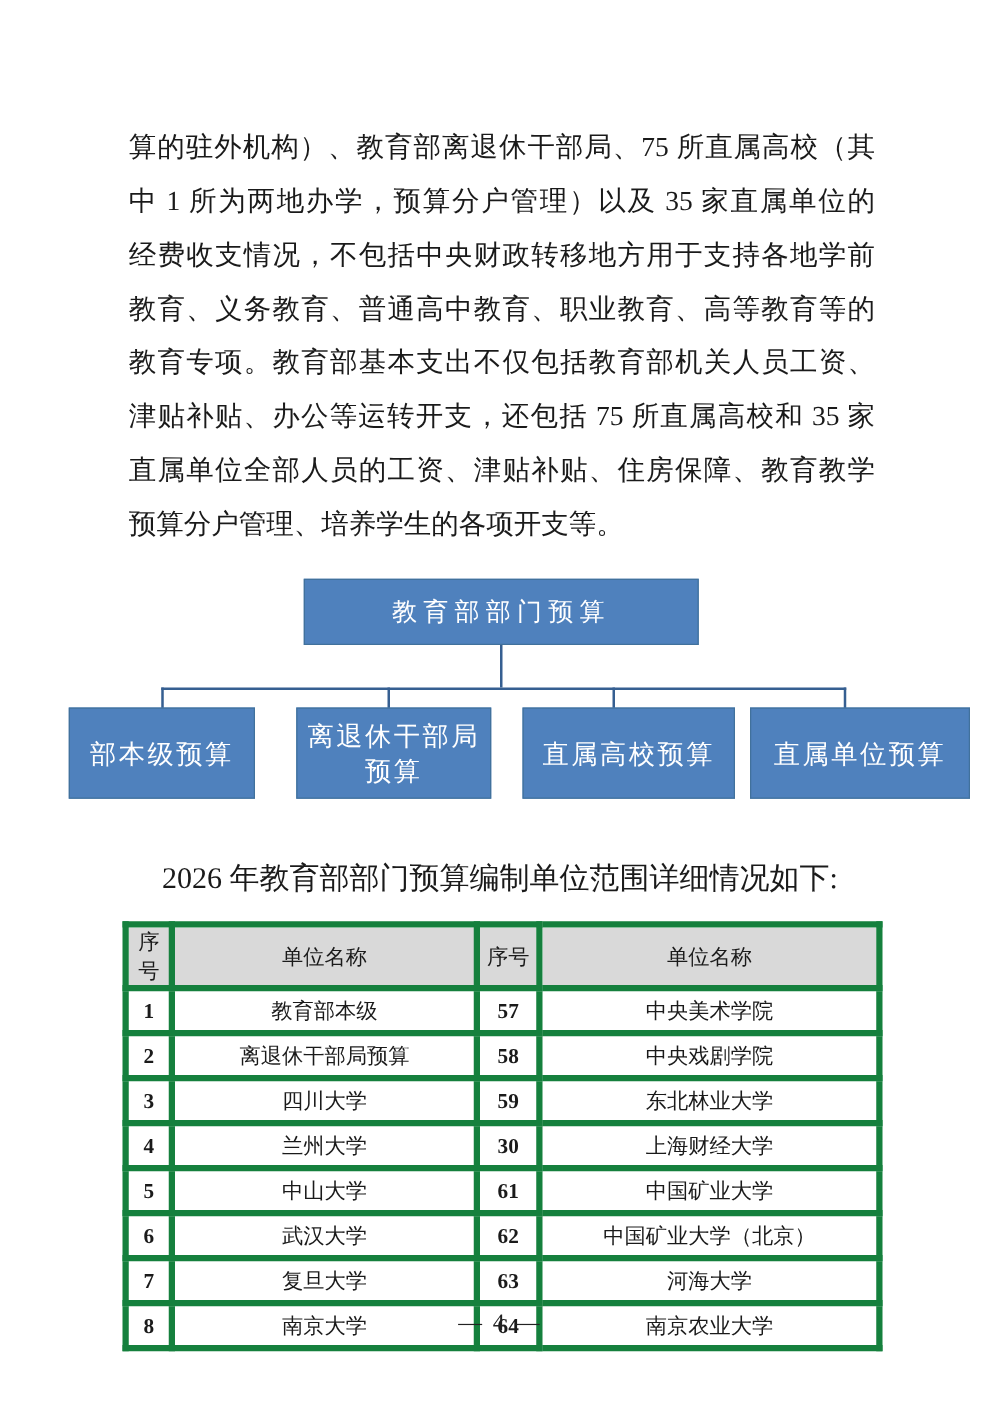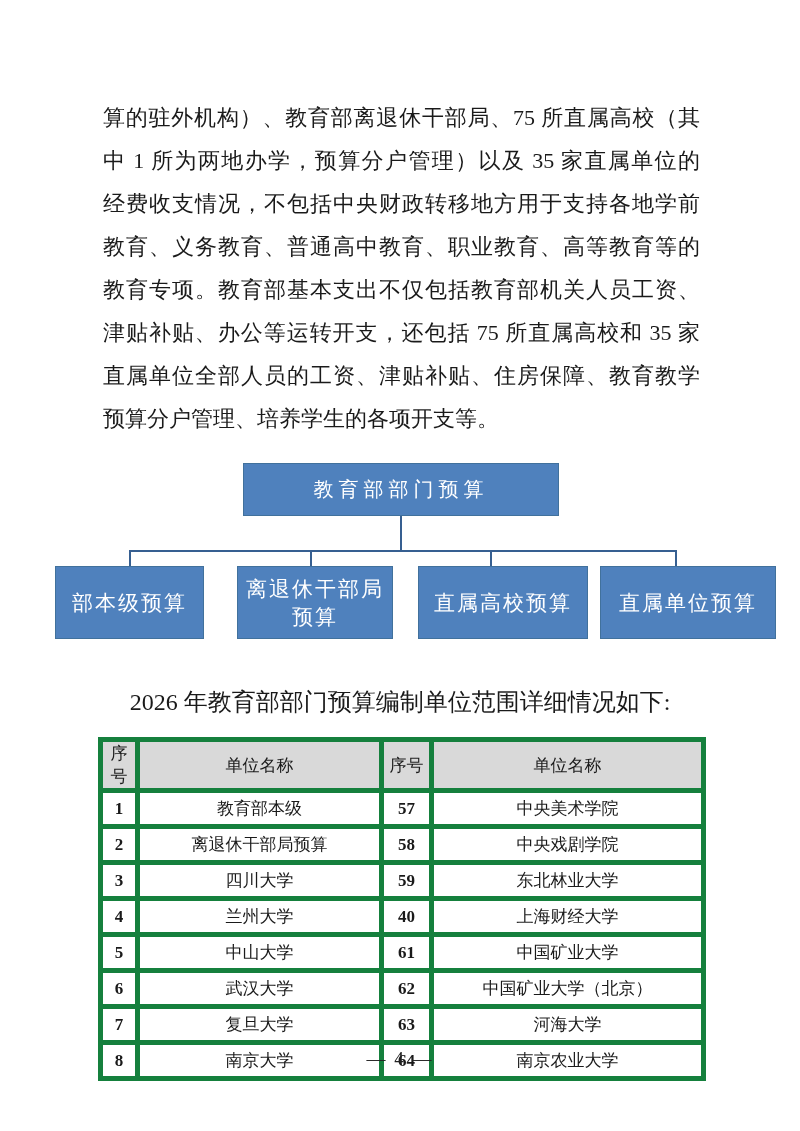"40" td.num { text: 40 -> 30 }
